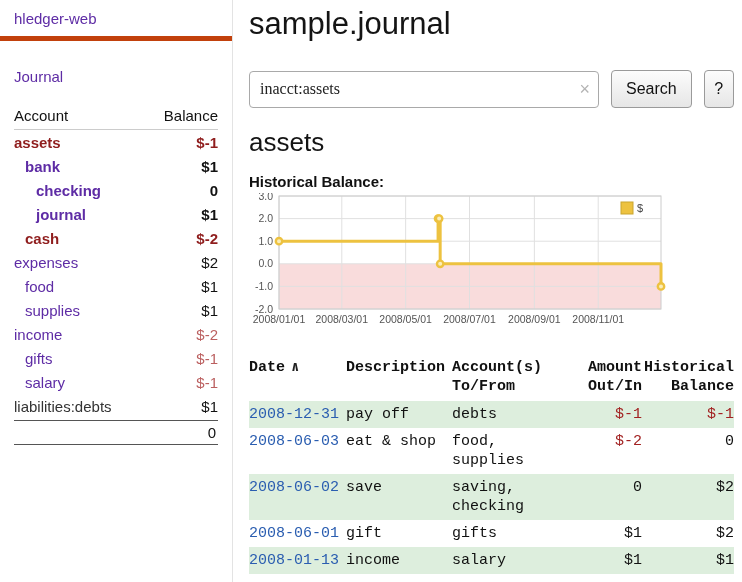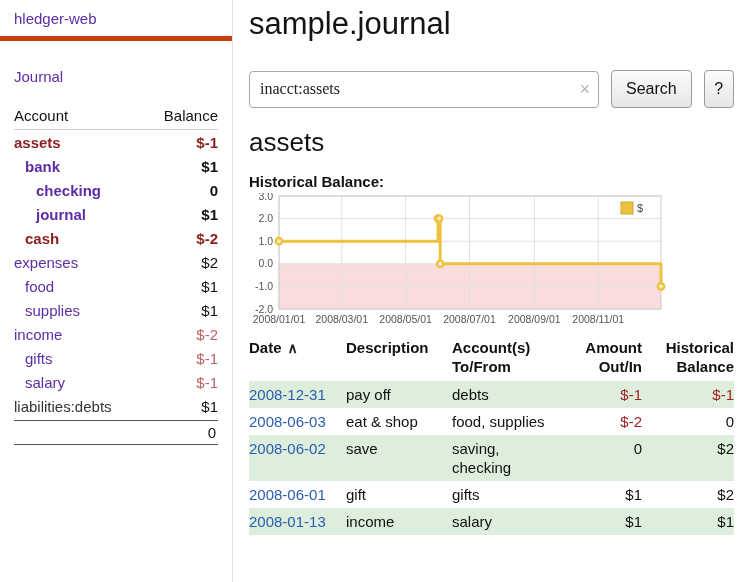"Date ∧" .register { font-family: none -> Liberation Mono, monospace; margin-top: 6px -> 26px }
